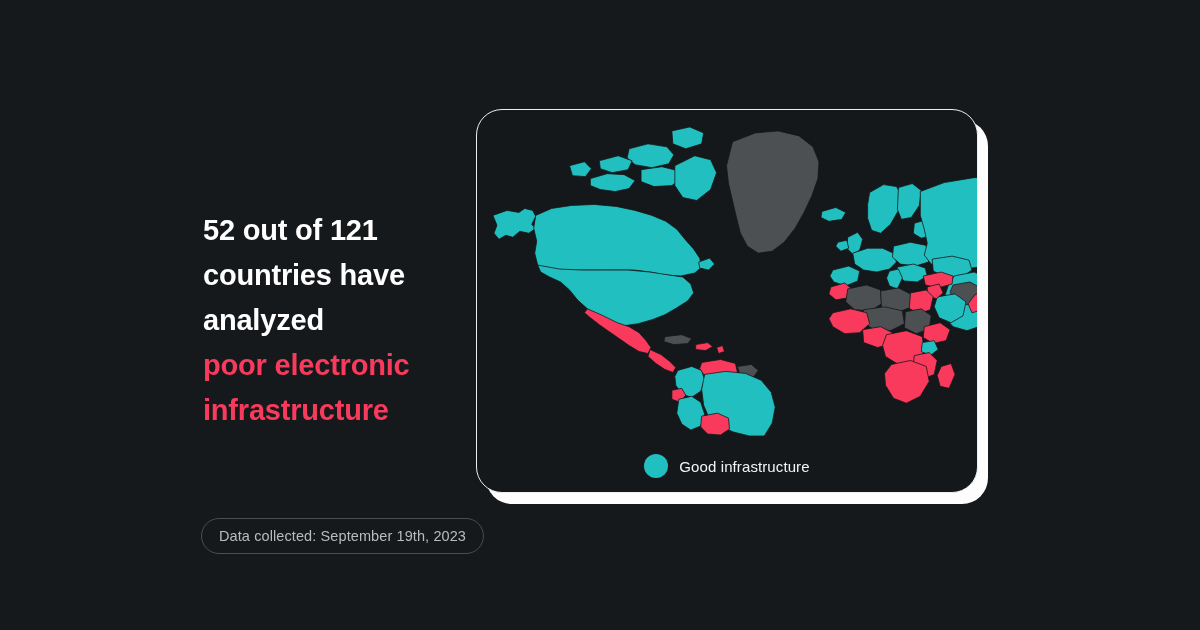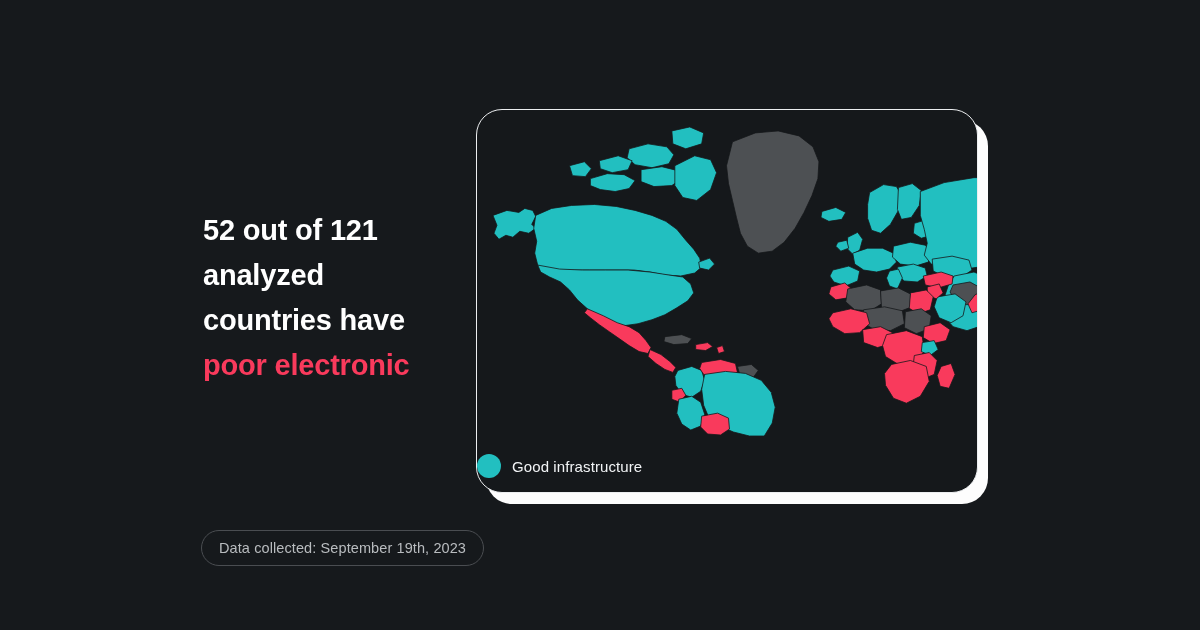"analyzed" div { order: before "countries have" -> after "countries have" }
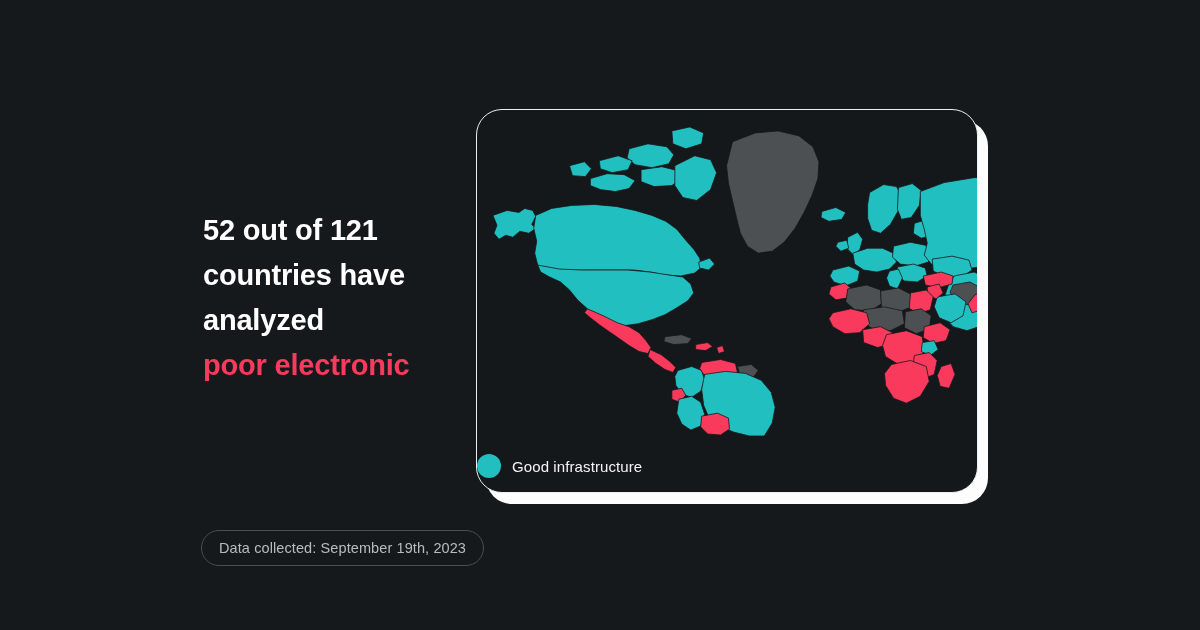"infrastructure" div { html: none -> <div><span>infrastructure</span></div> }
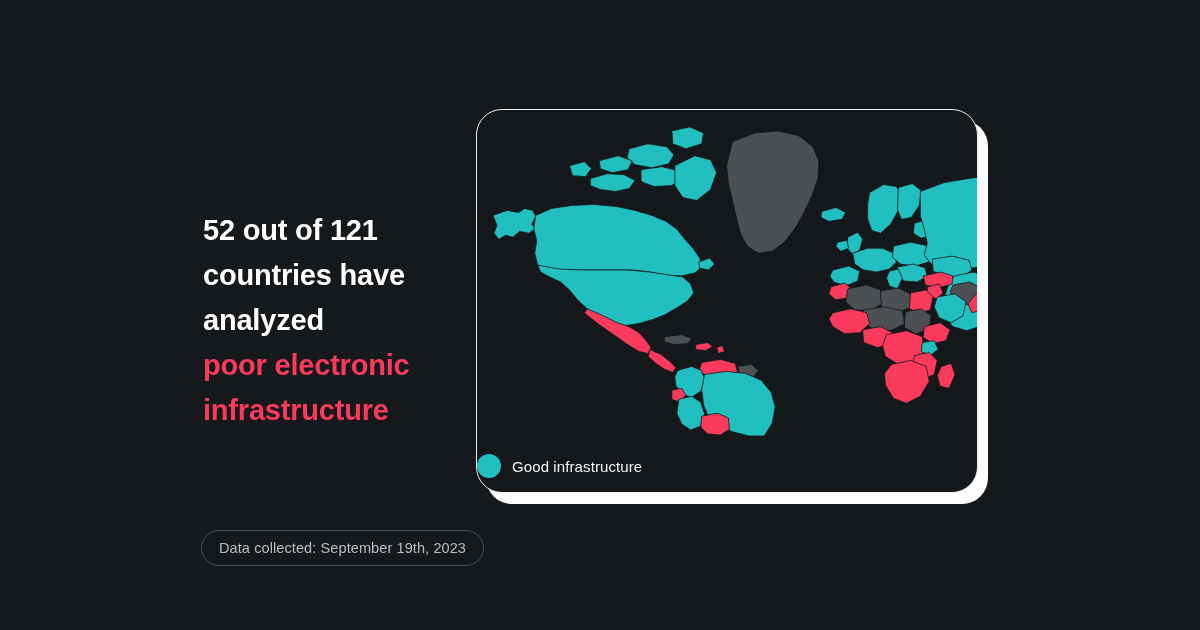"Good infrastructure" .legend { justify-content: none -> center }
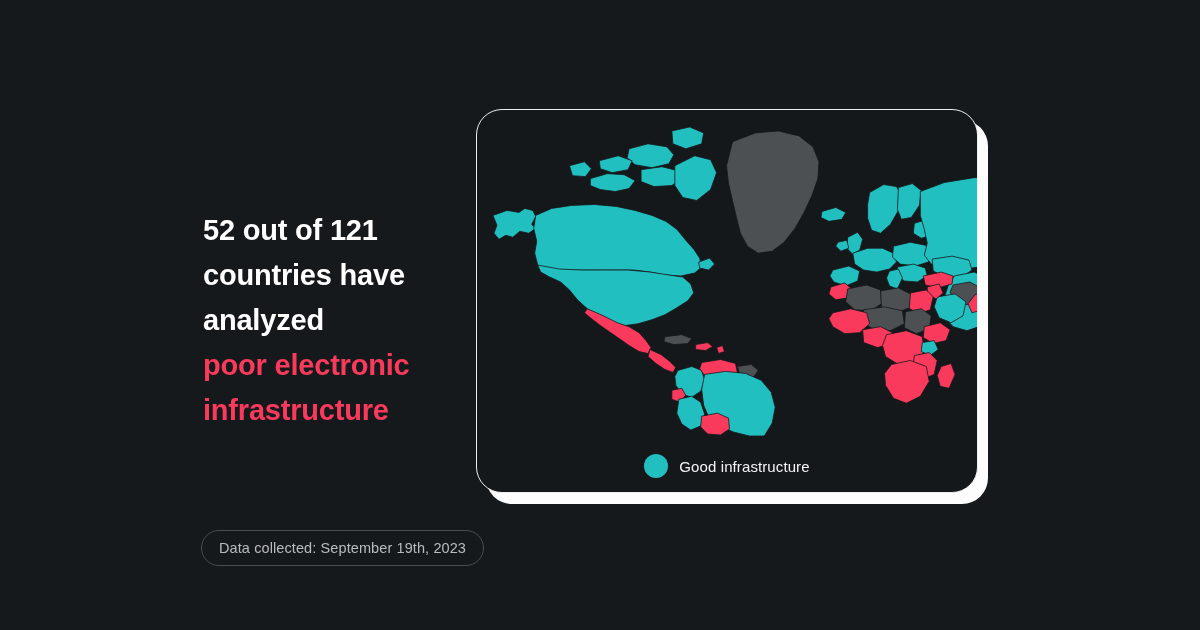"Data collected: September 19th, 2023" .pill { top: 522px -> 510px }
